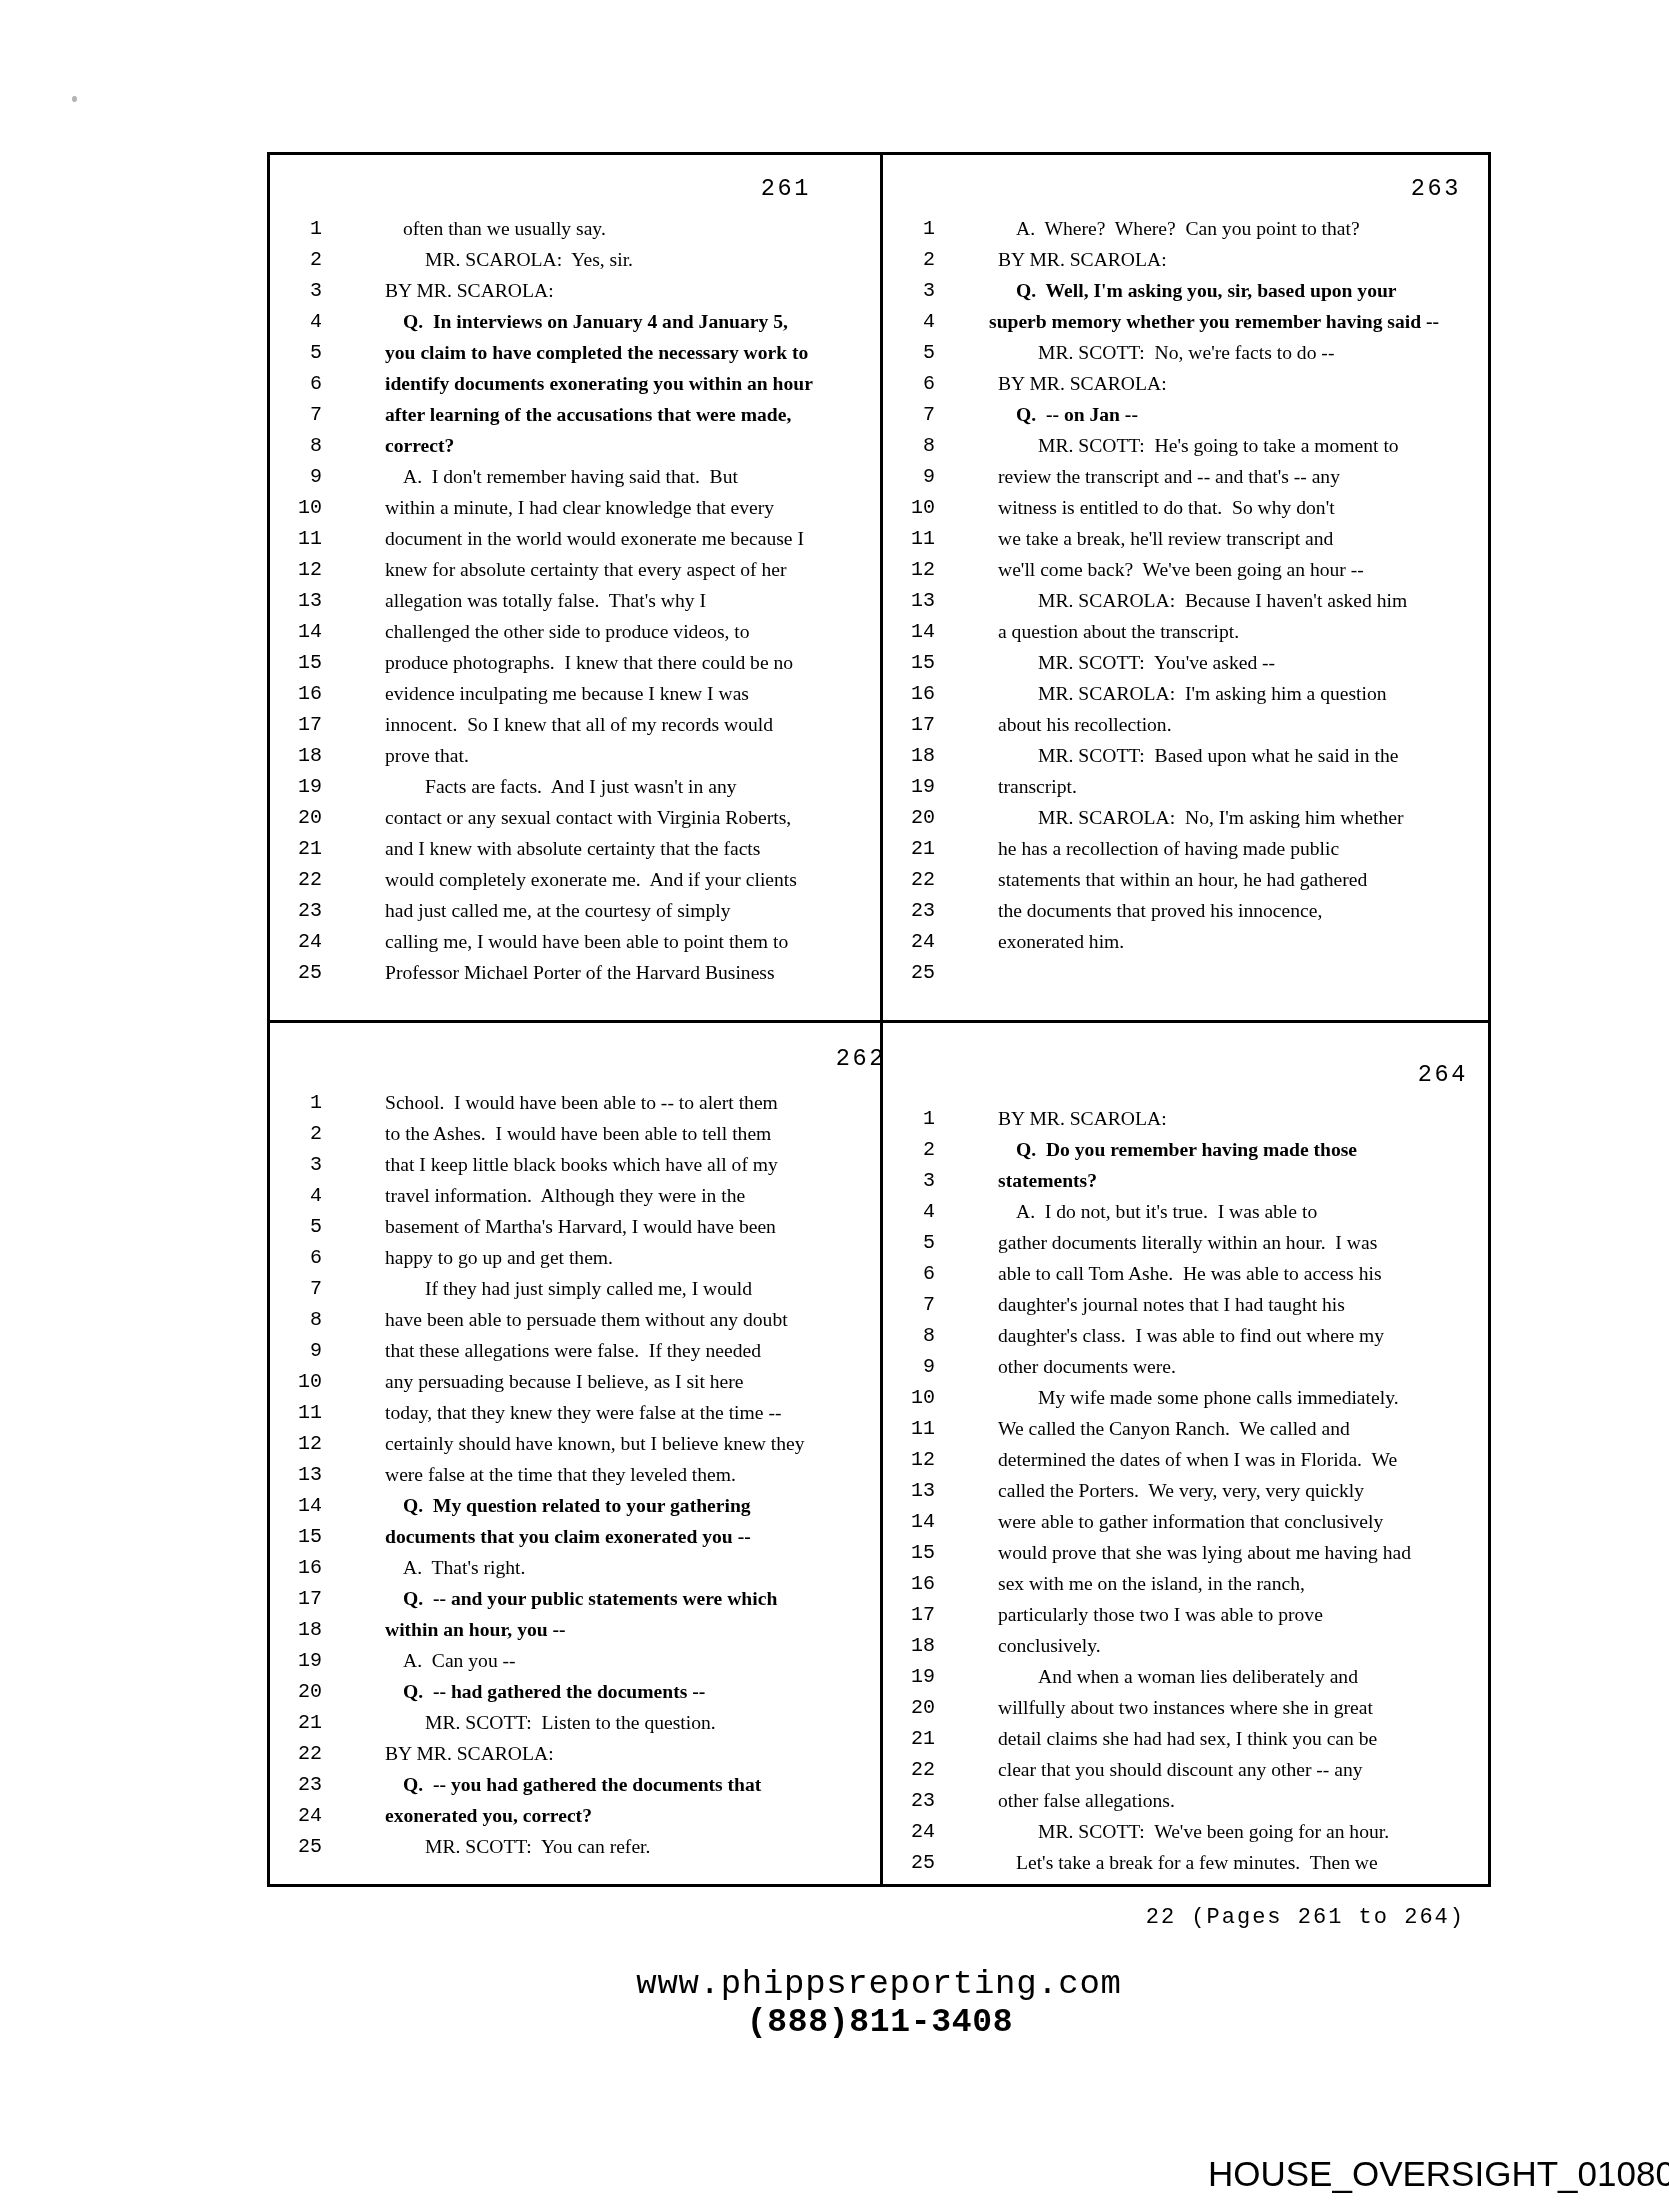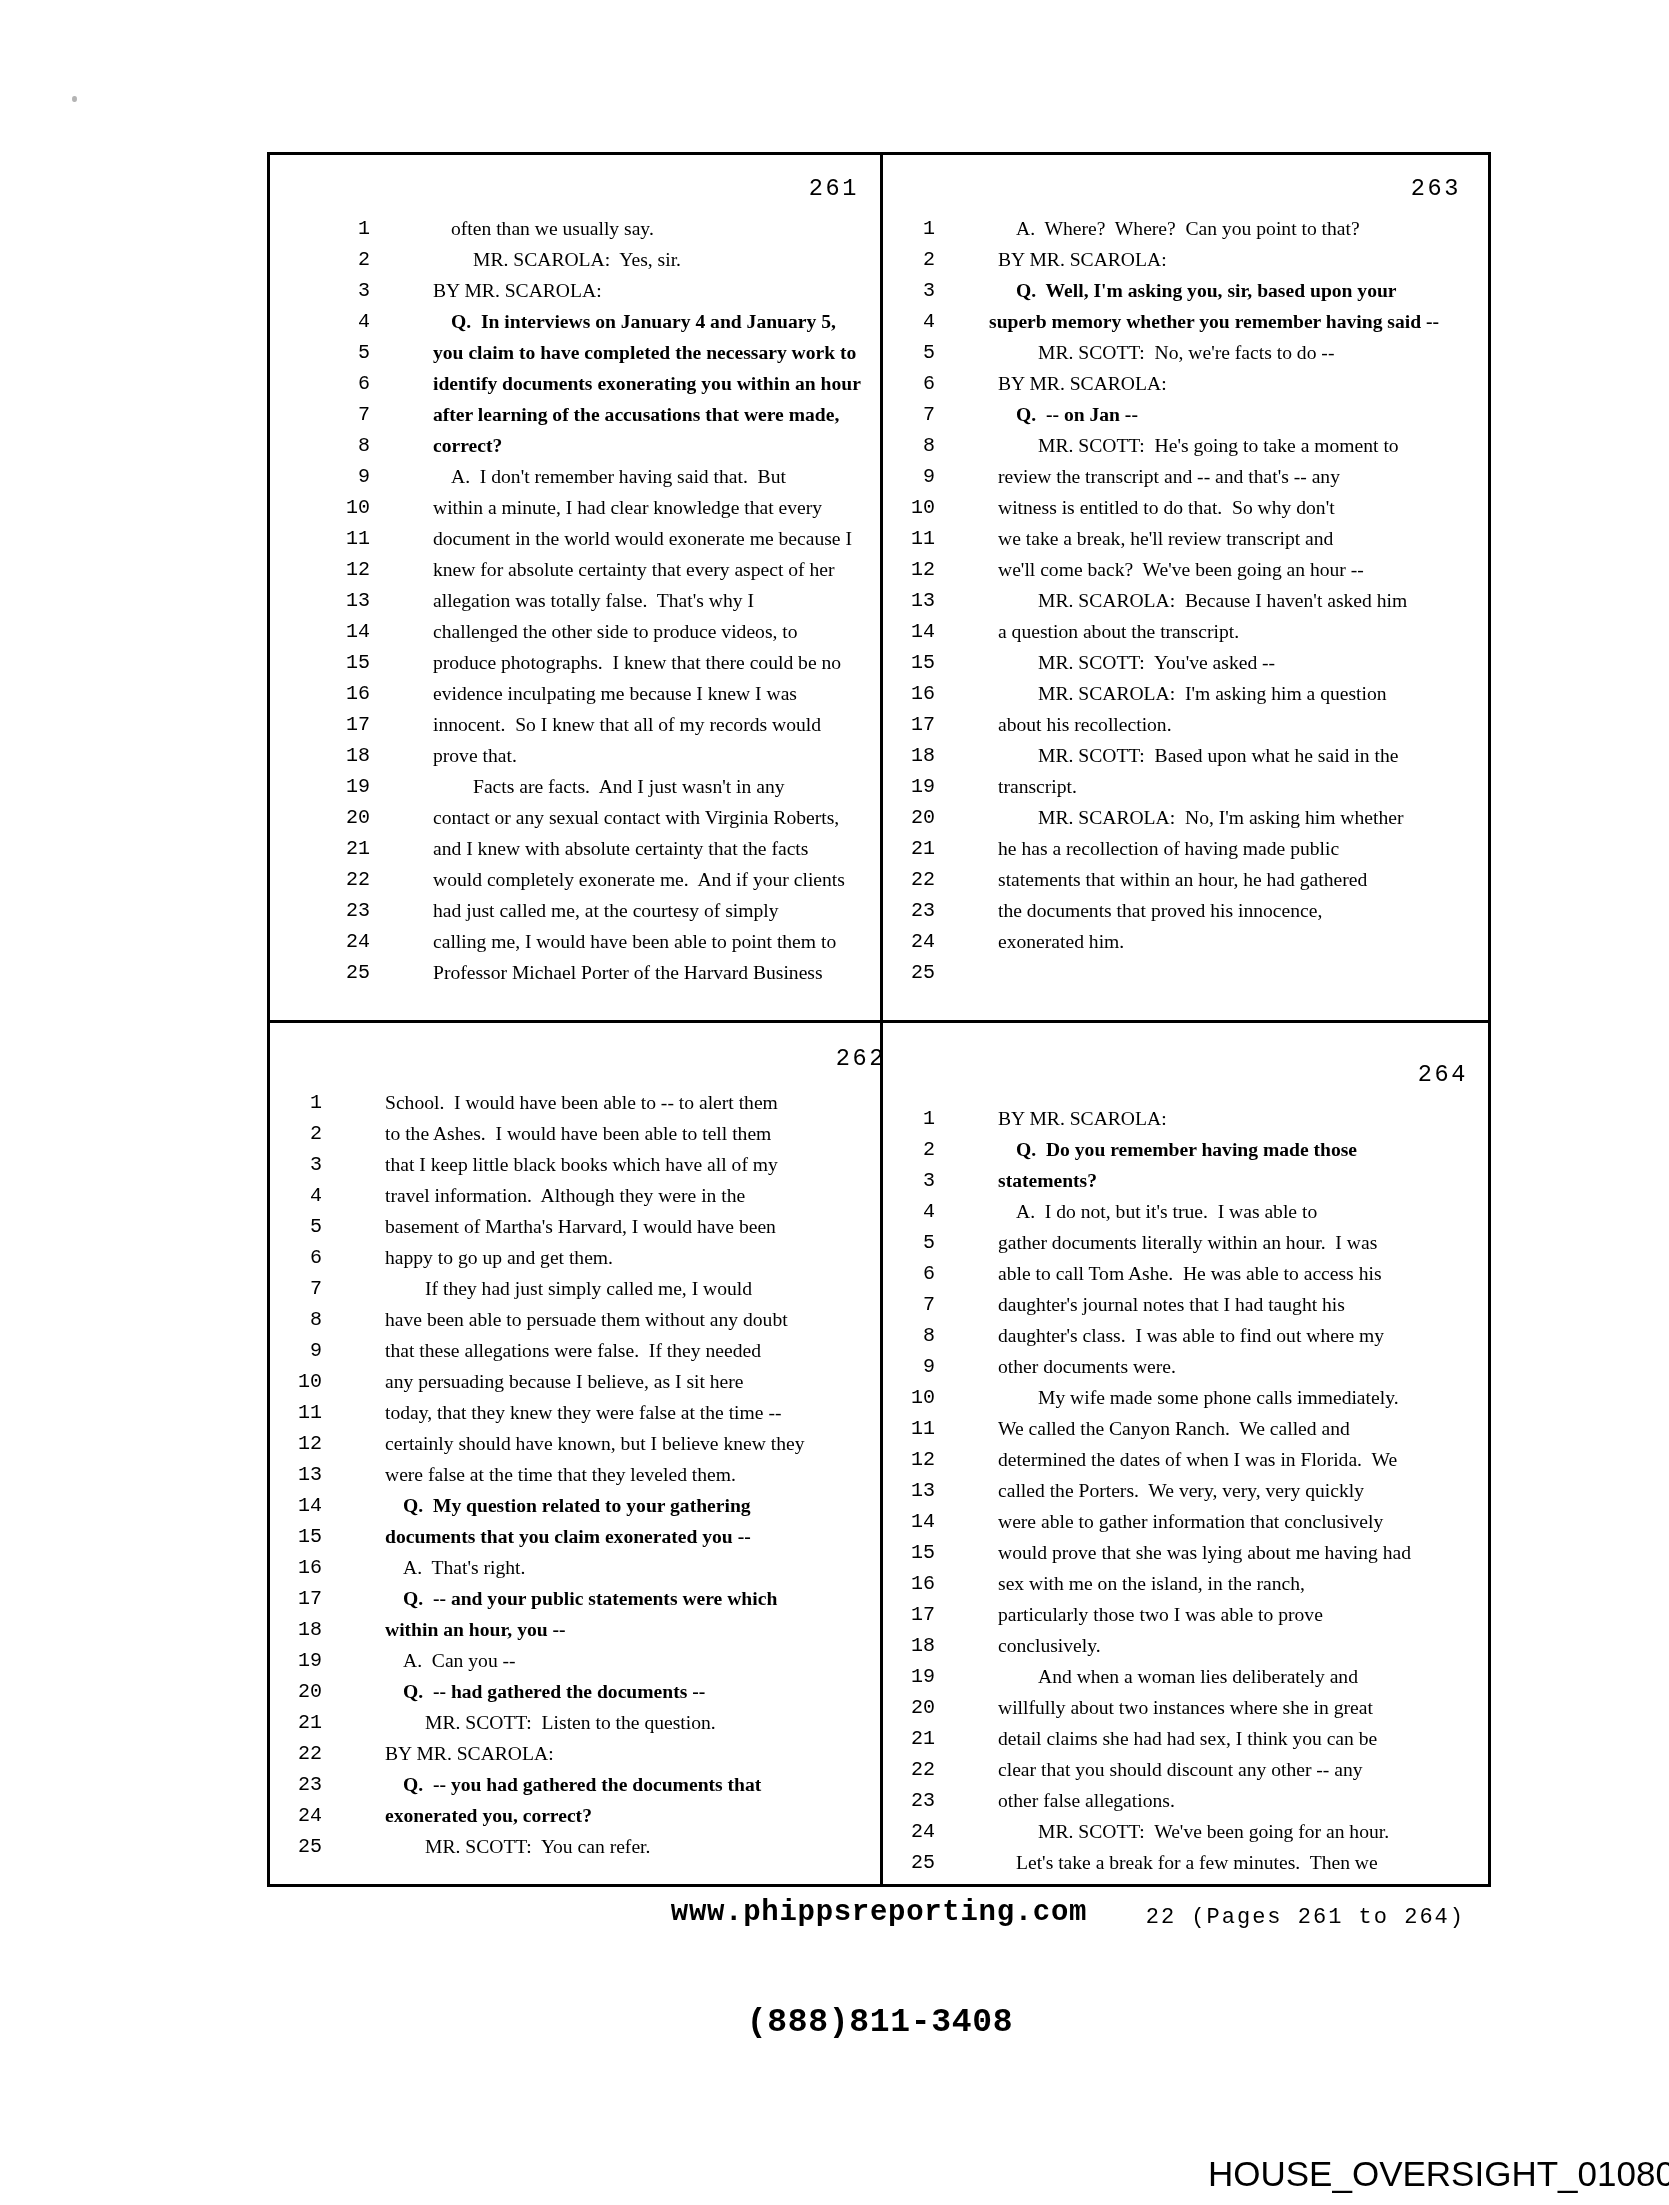"261" .q-tl { margin-left: 48px -> none }
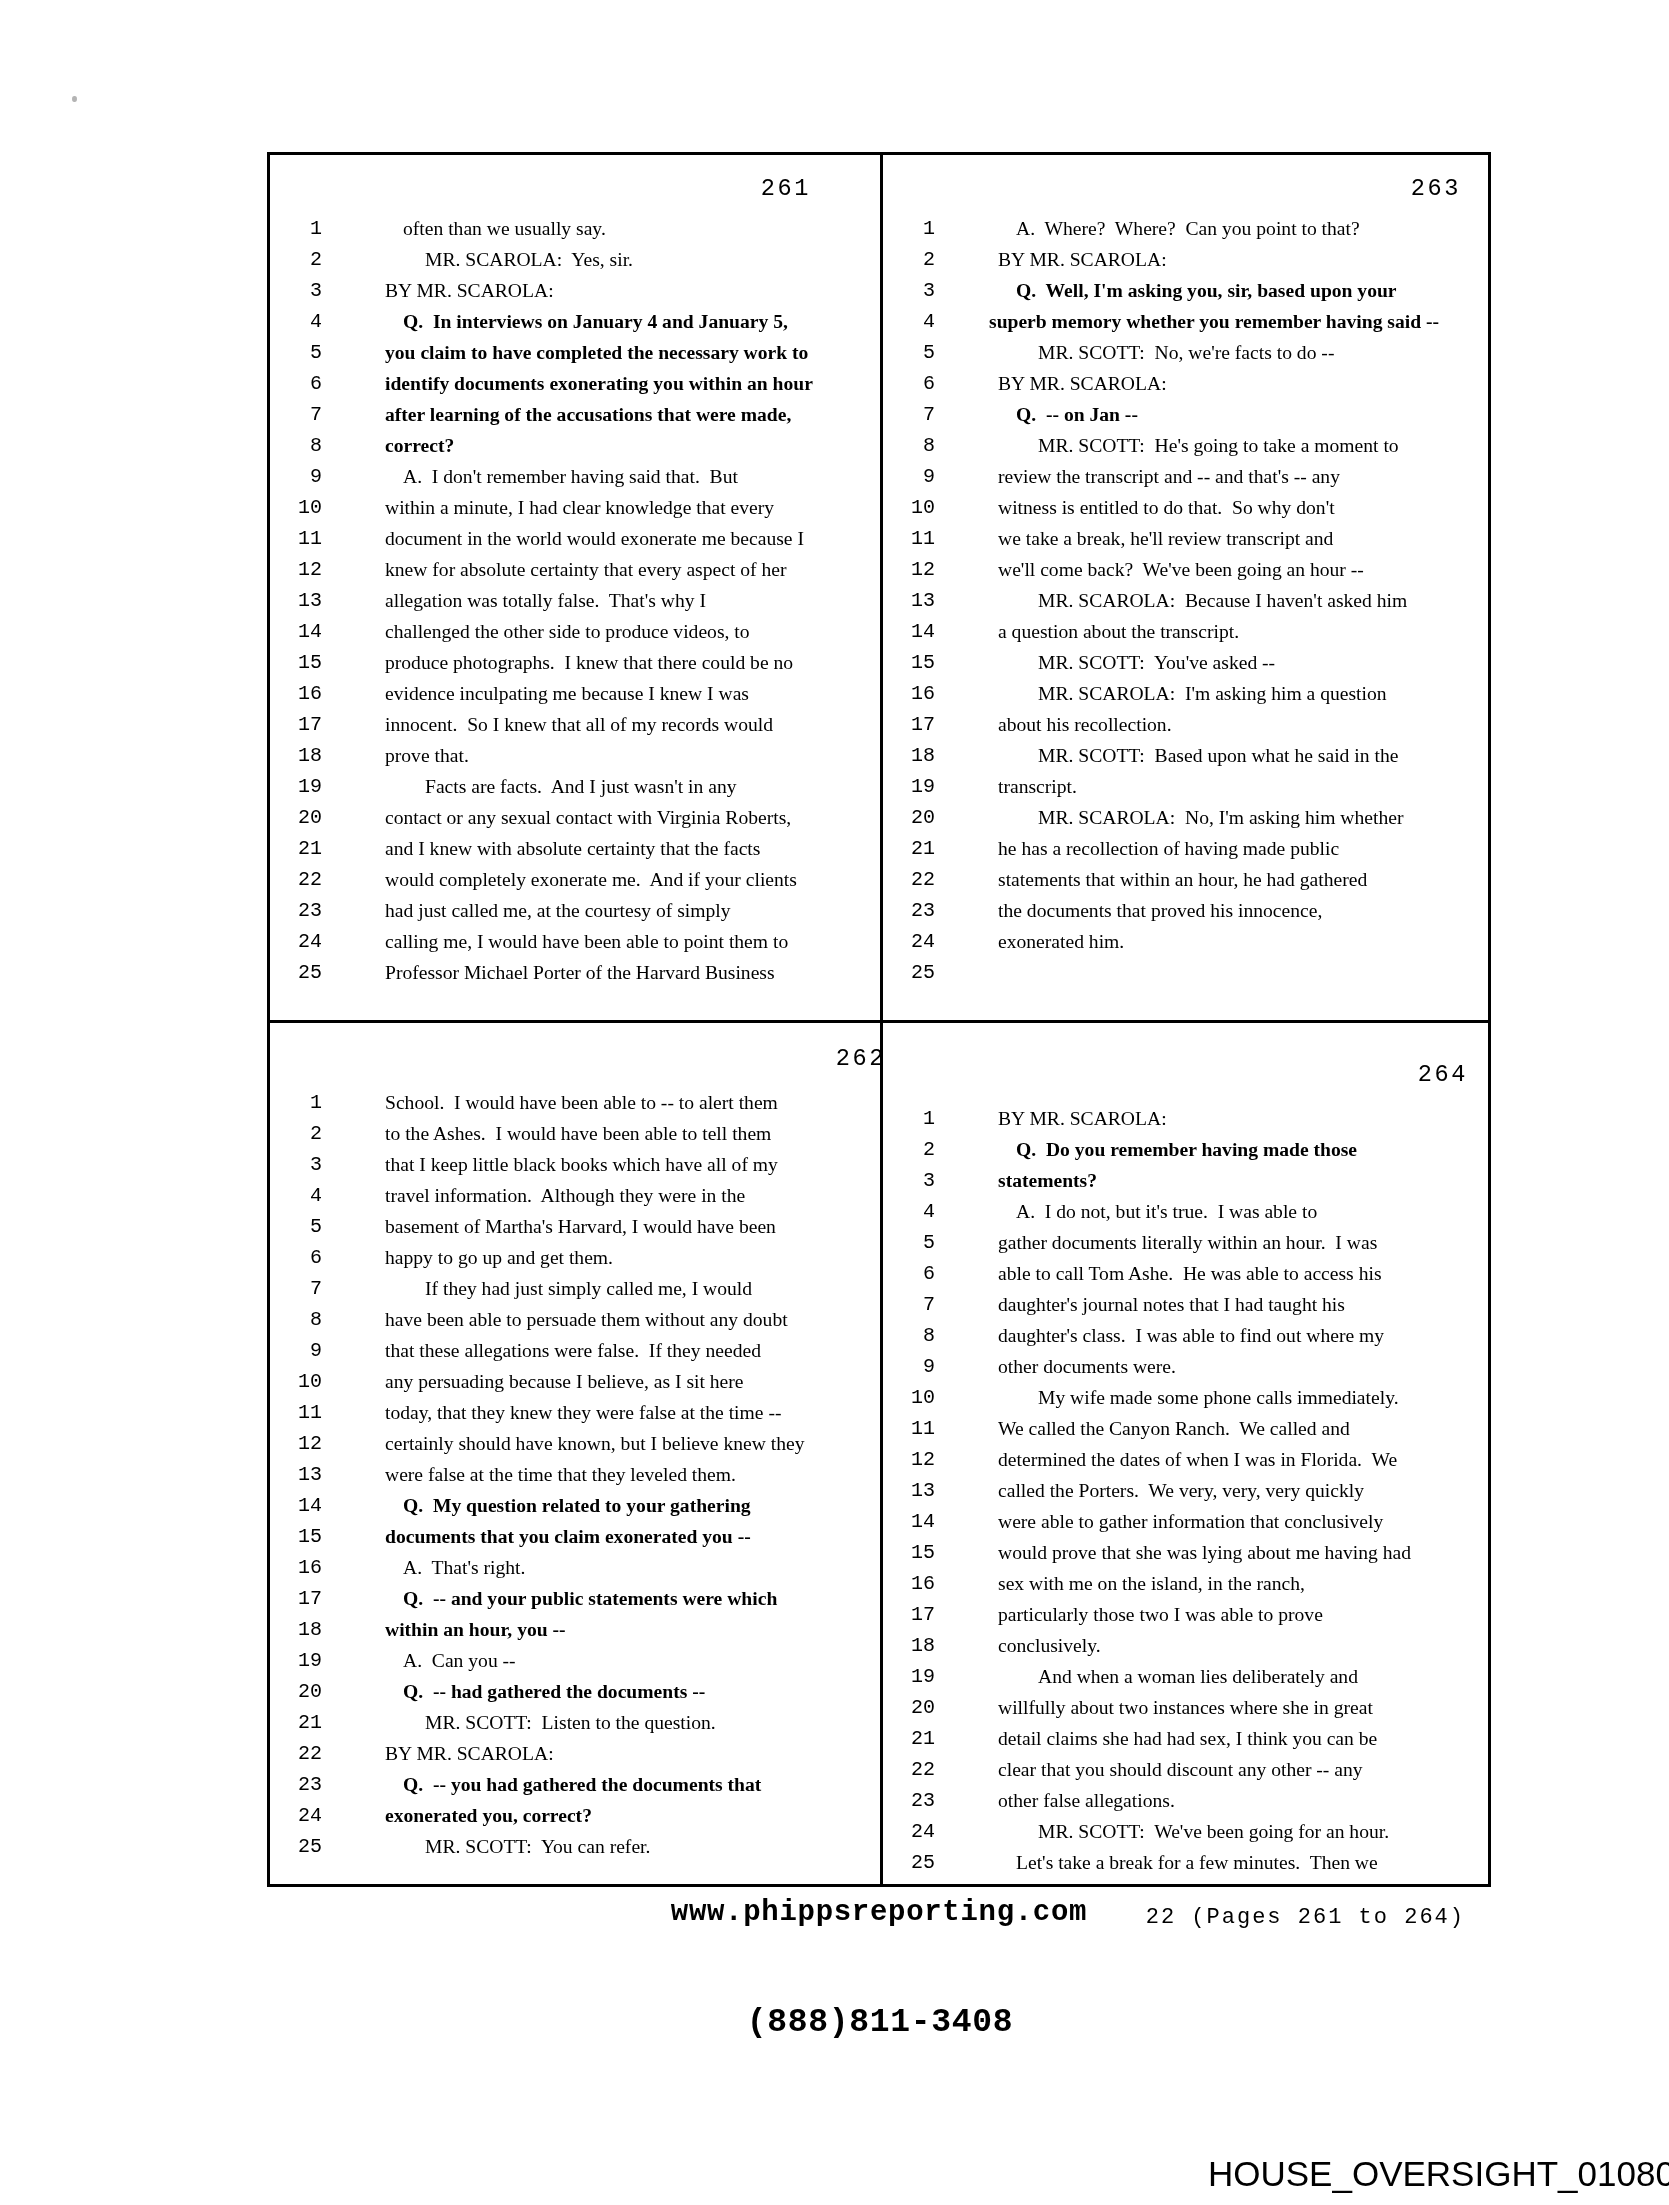"www.phippsreporting.com" .site { font-size: 29px -> 34px; font-weight: bold -> normal; top: 1896px -> 1965px }
